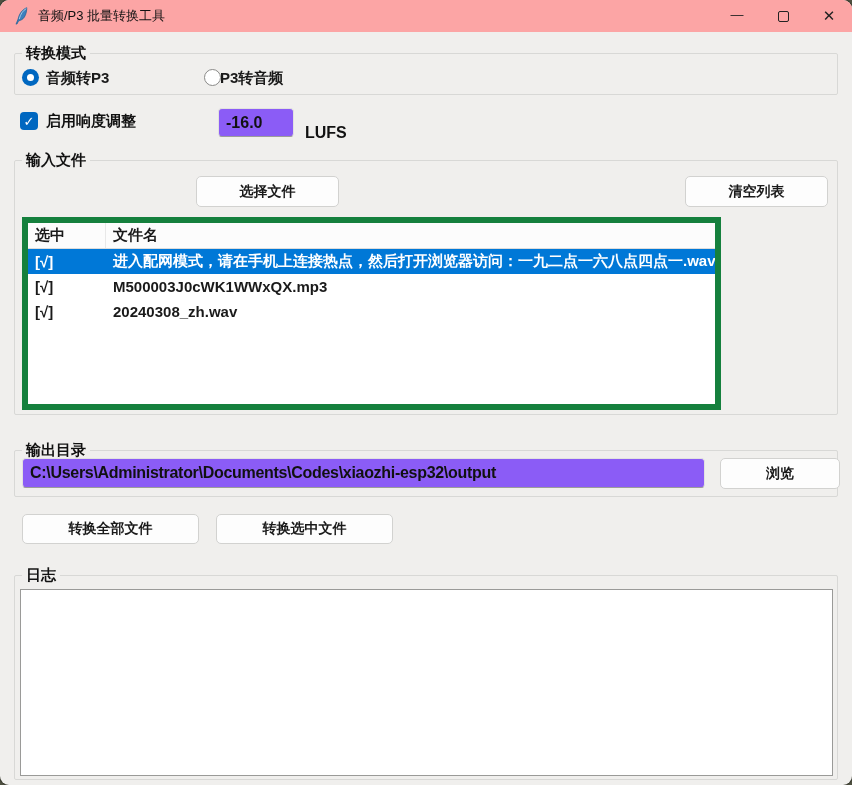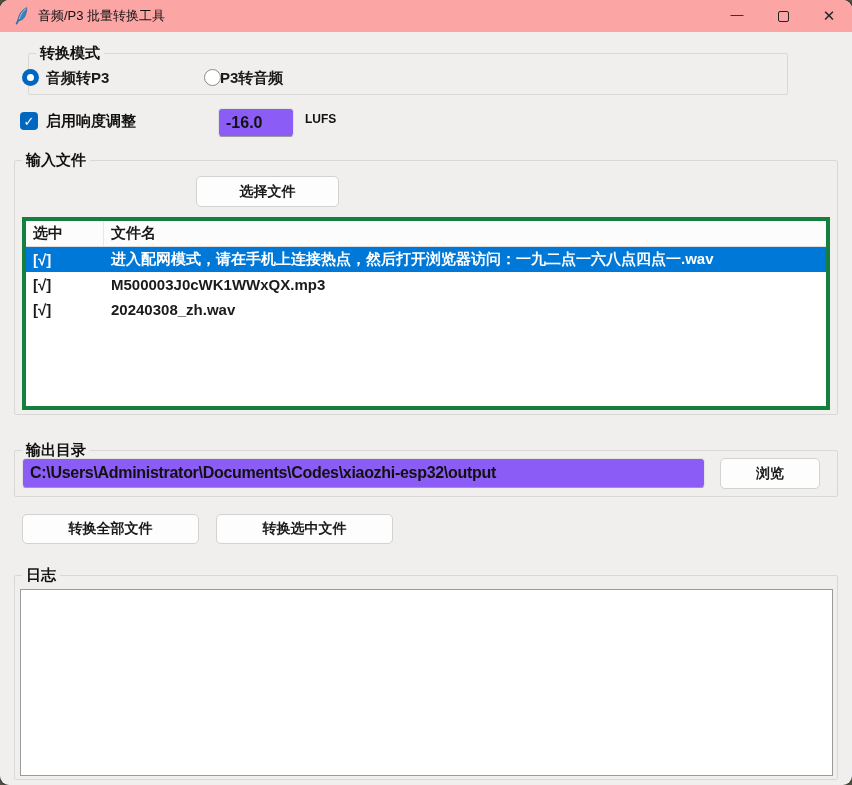"转换模式" div.labelframe { left: 28px -> 14px; width: 760px -> 824px }
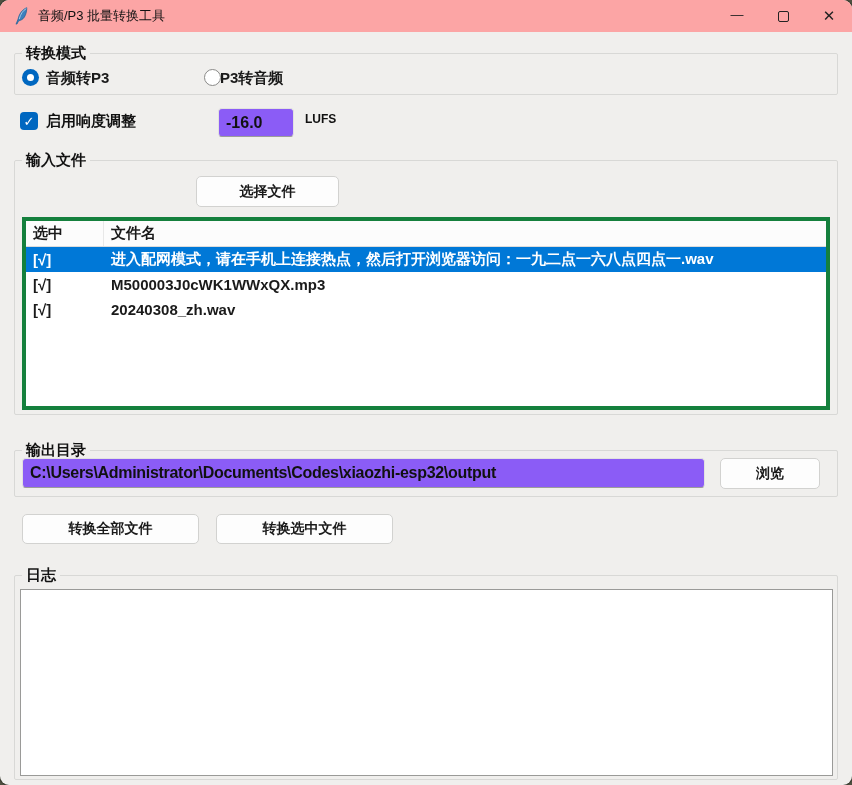"LUFS" span.static-label { font-size: 12px -> 16px; top: 112px -> 124px }
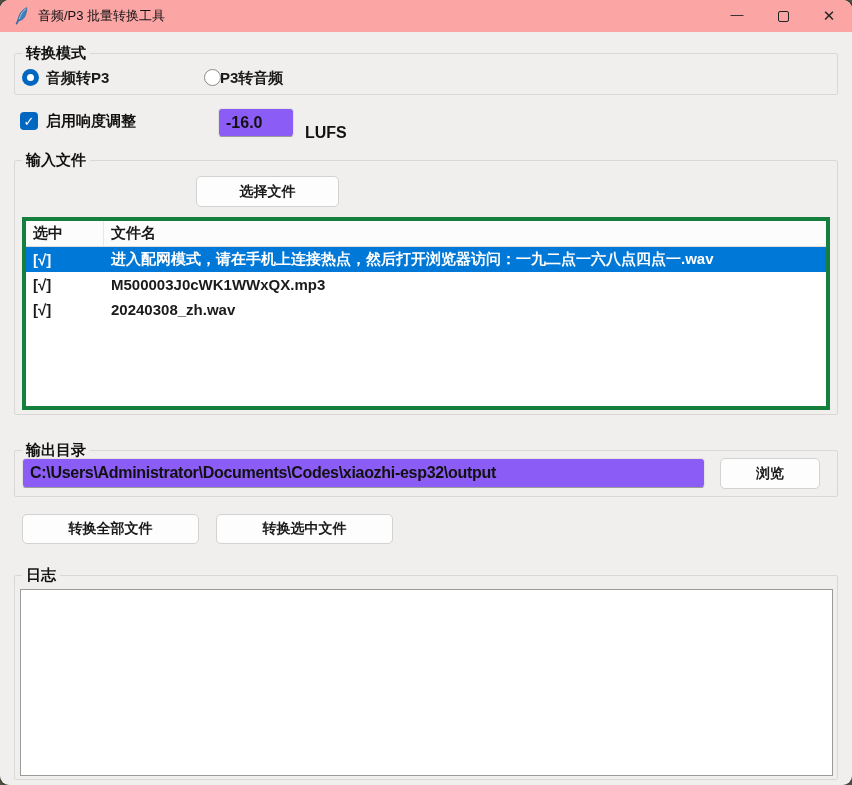"清空列表" div.btn { html: none -> <div> <span>清空列表</span> </div> }
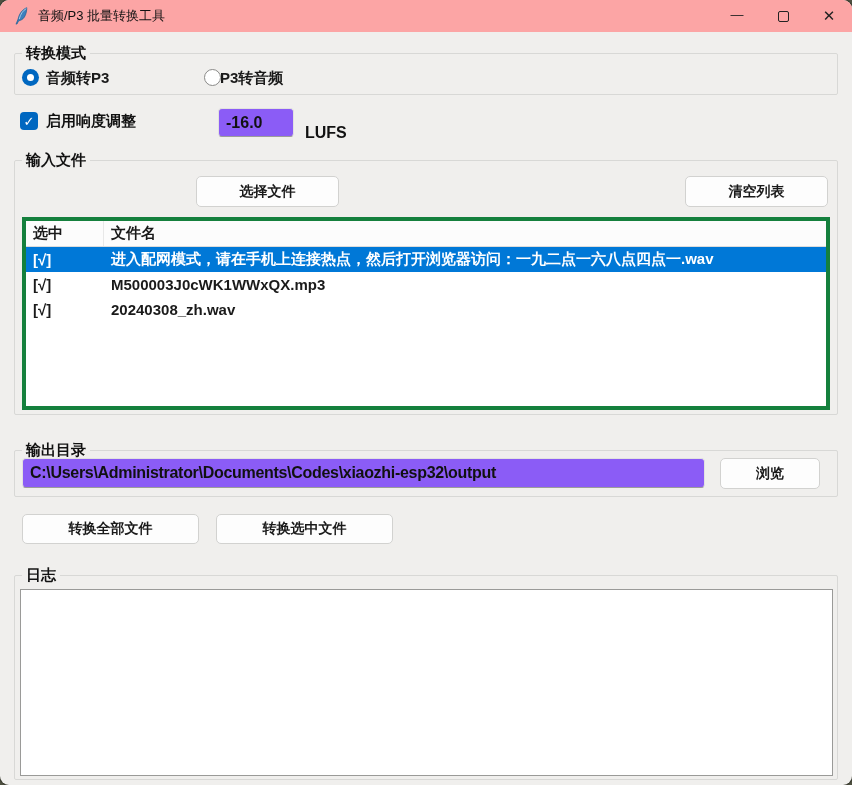"选中" .treeview { border: 4px solid #15803d -> 6px solid #15803d; width: 808px -> 699px }
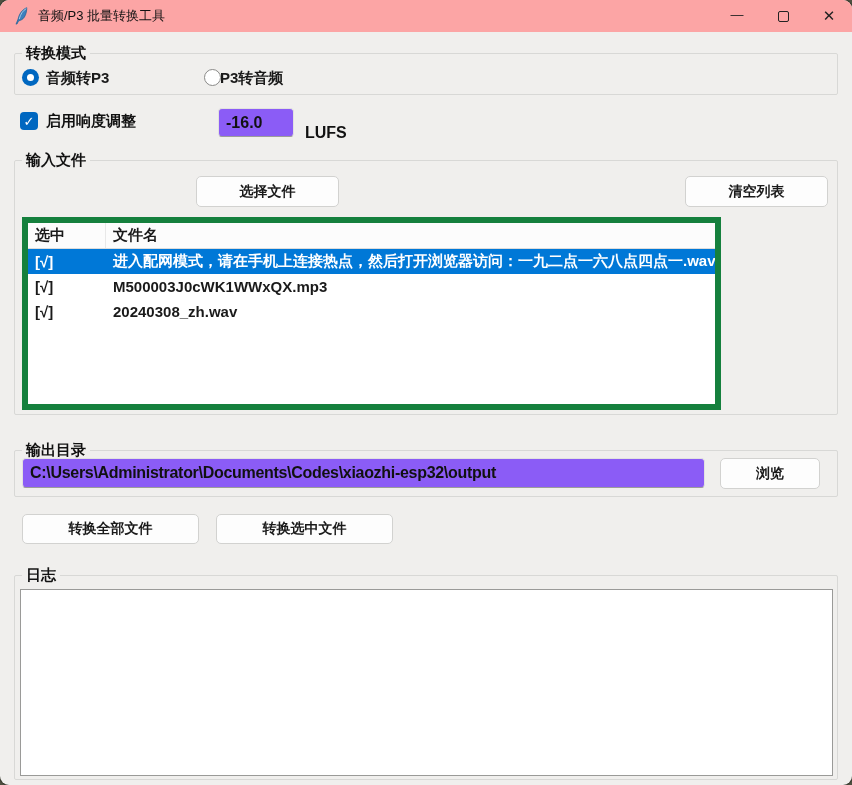"浏览" div.btn { width: 100px -> 120px }
